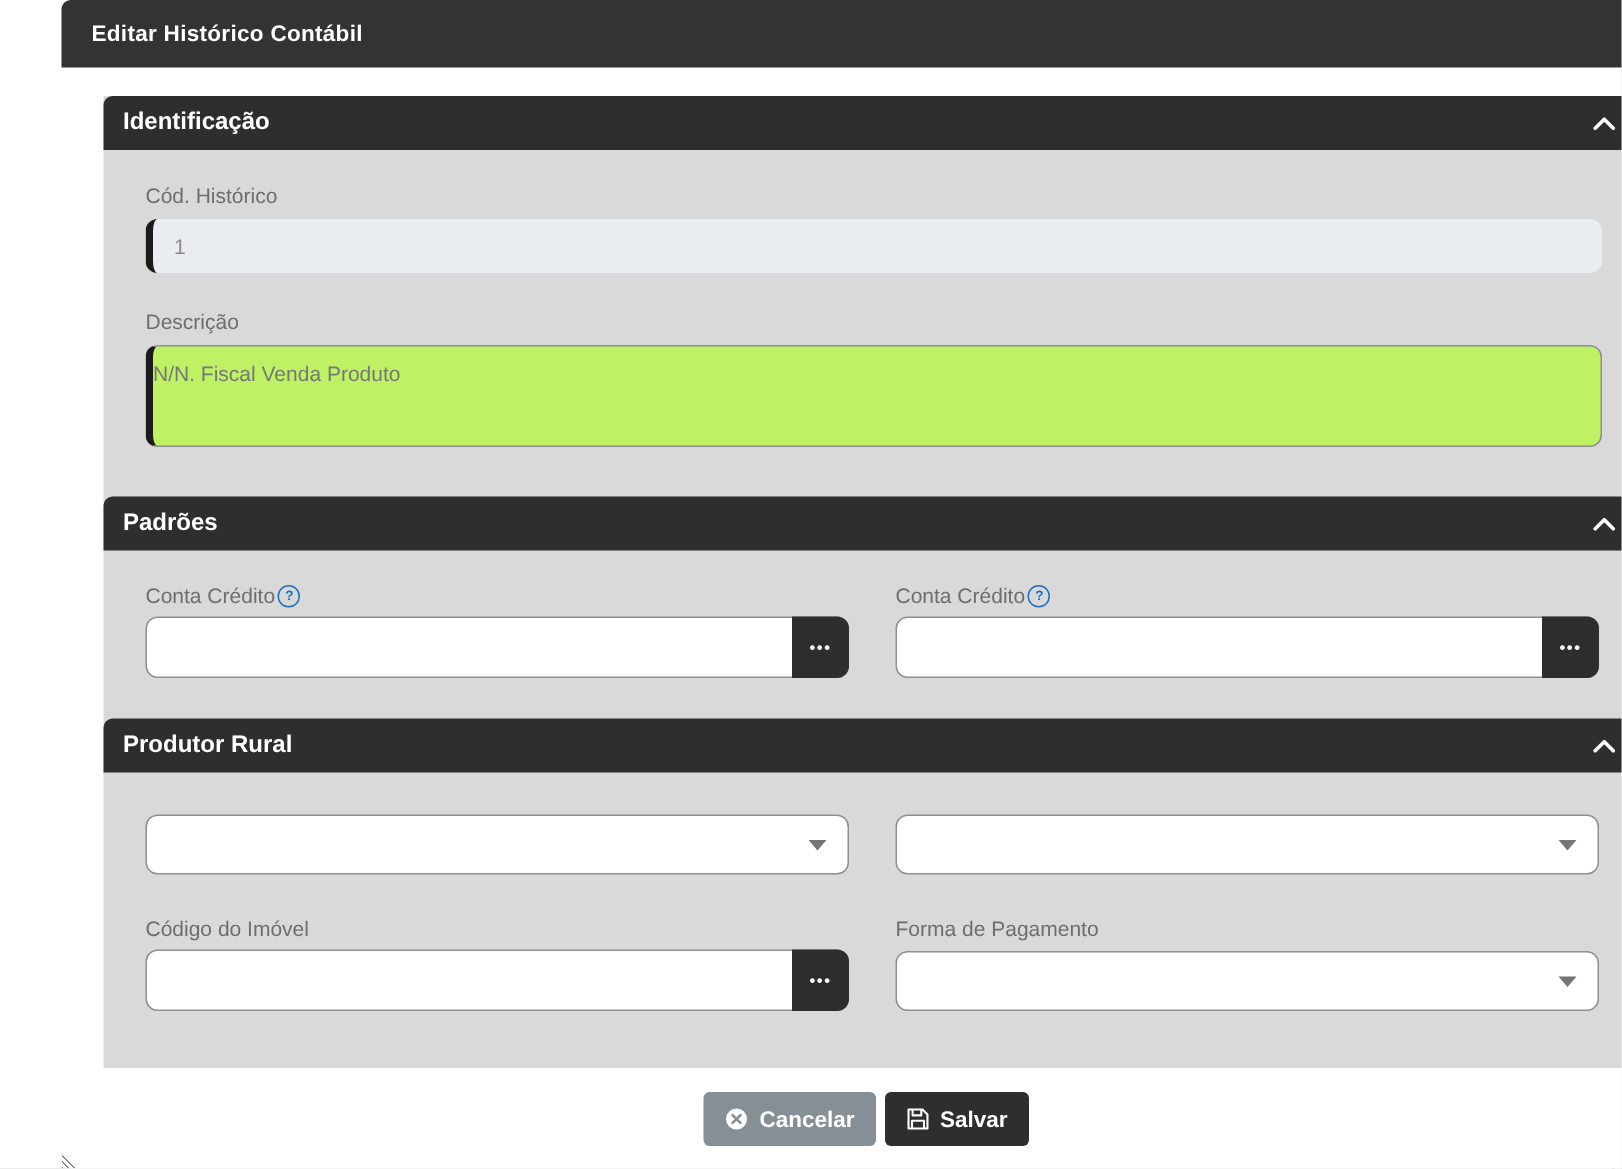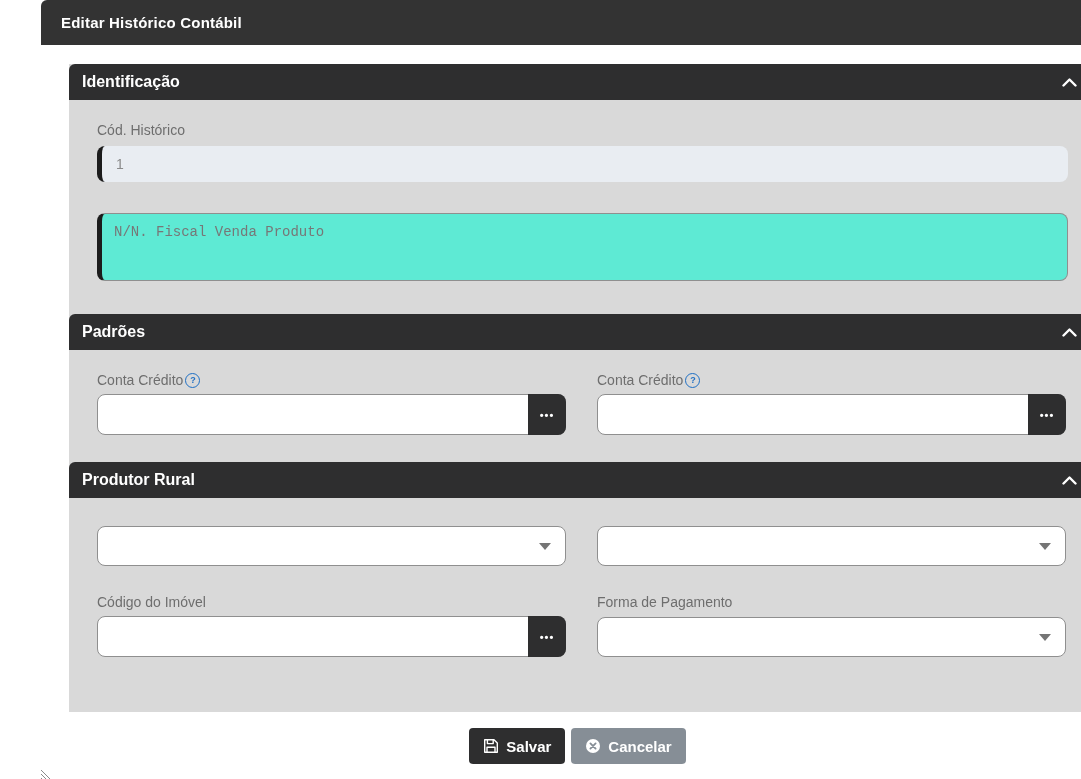"Descrição" div.field-label { html: none -> <div>Descrição</div> }
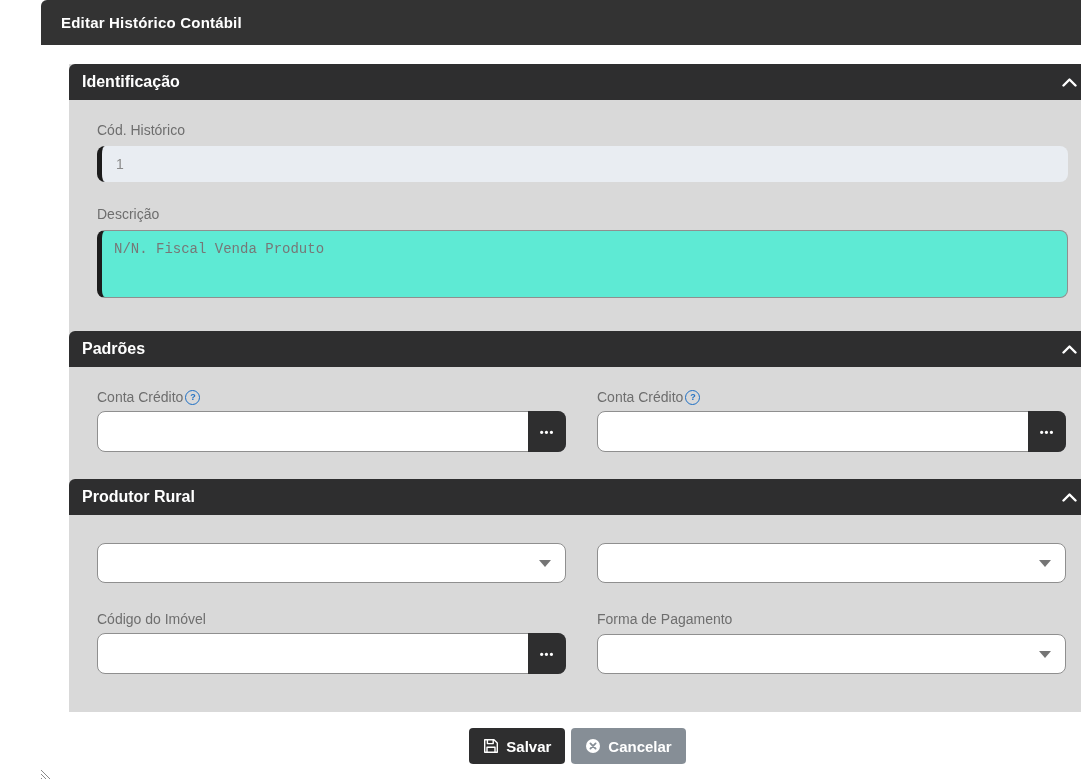"N/N. Fiscal Venda Produto" .desc-textarea { background: #5eead4 -> #bef264; font-family: Liberation Mono, monospace -> Liberation Sans, sans-serif; padding: 10px 12px -> 10px 0 }
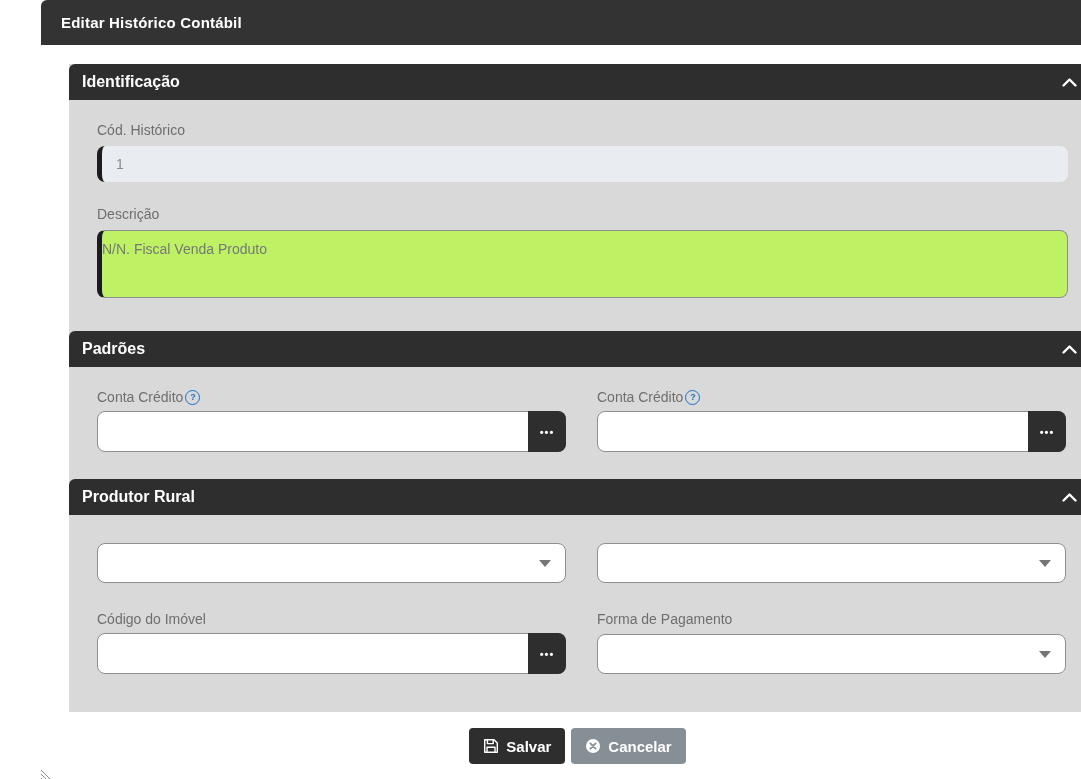"Salvar" button.btn { order: before "Cancelar" -> after "Cancelar" }
